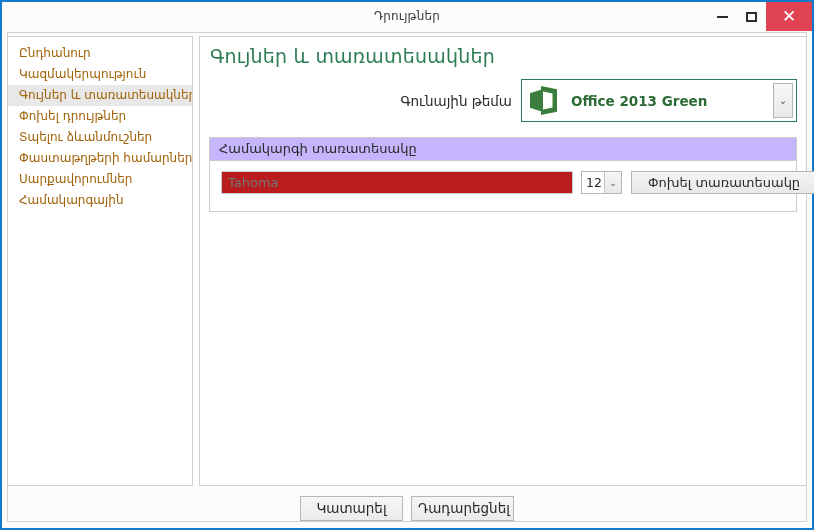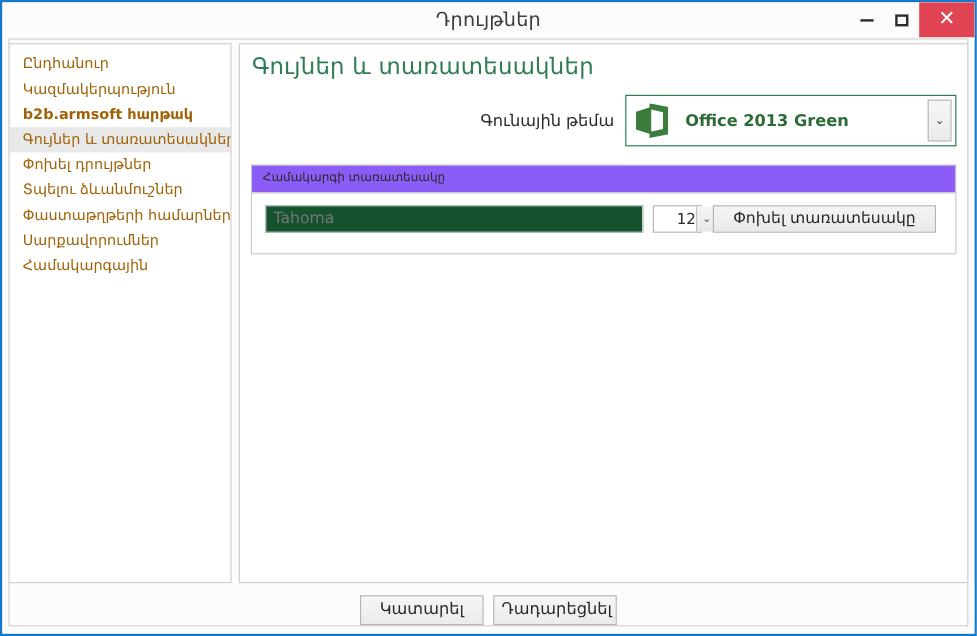"Դրույթներ" .titlebar-title { font-size: 16px -> 12px }
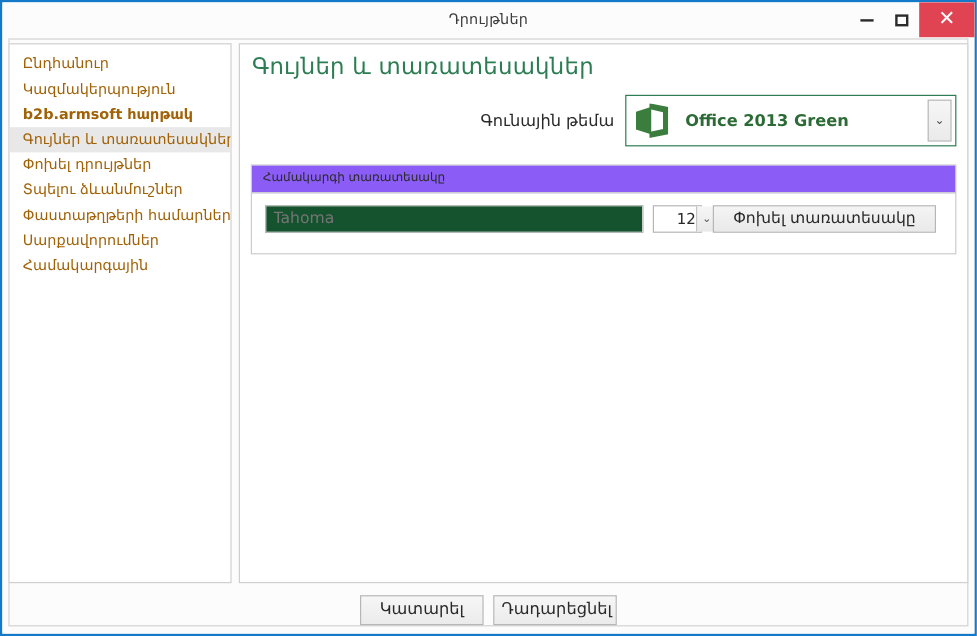"b2b.armsoft հարթակ" div.nav-item { html: <div>b2b.armsoft հարթակ</div> -> none }
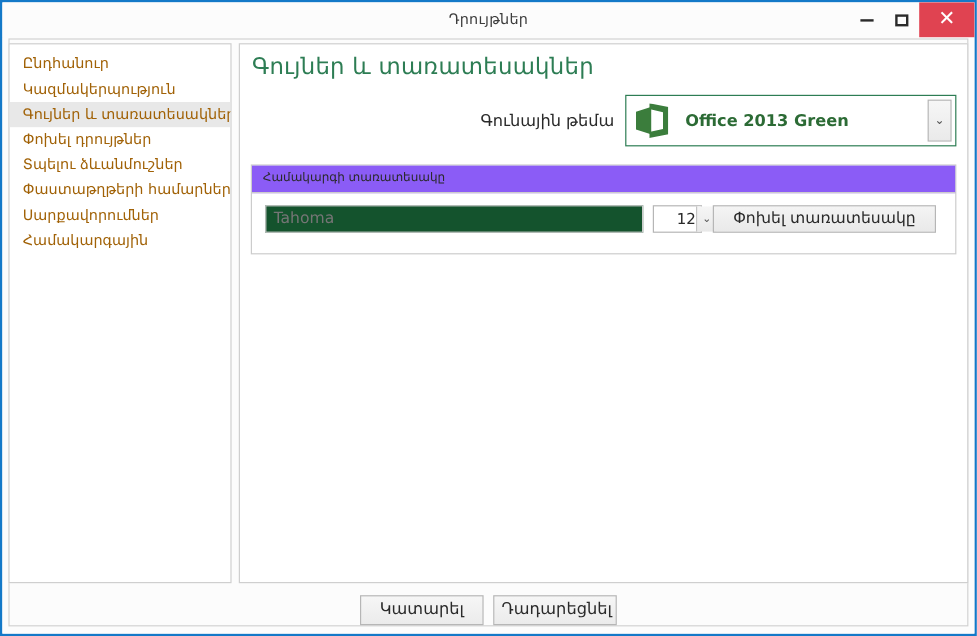"Համակարգի տառատեսակը" .groupbox-title { background: #8b5cf6 -> #c4b5fd; font-size: 10px -> 13px }
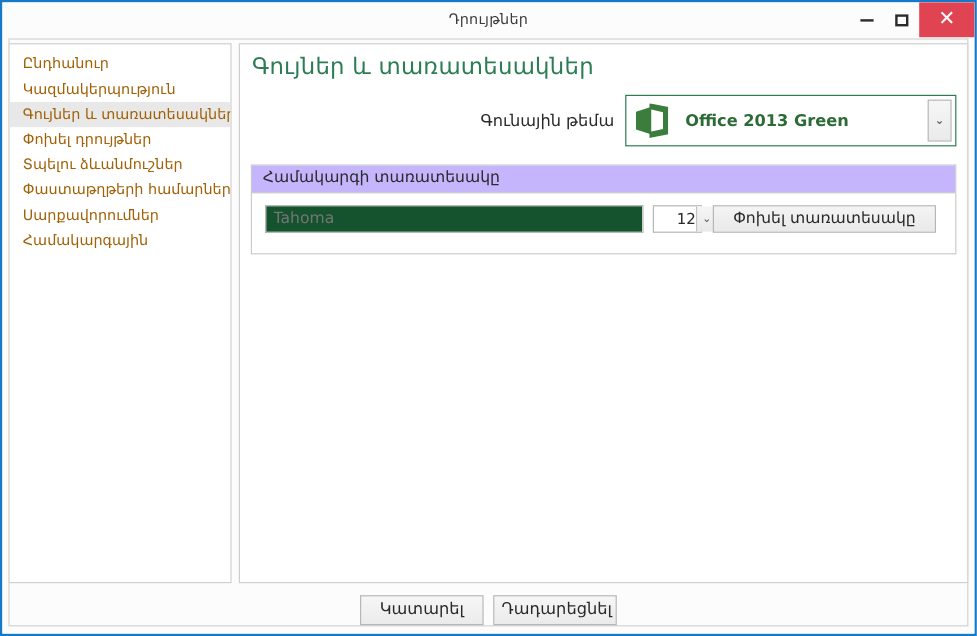"Tahoma" .font-input { background: #14532d -> #b91c1c; width: 315px -> 352px }
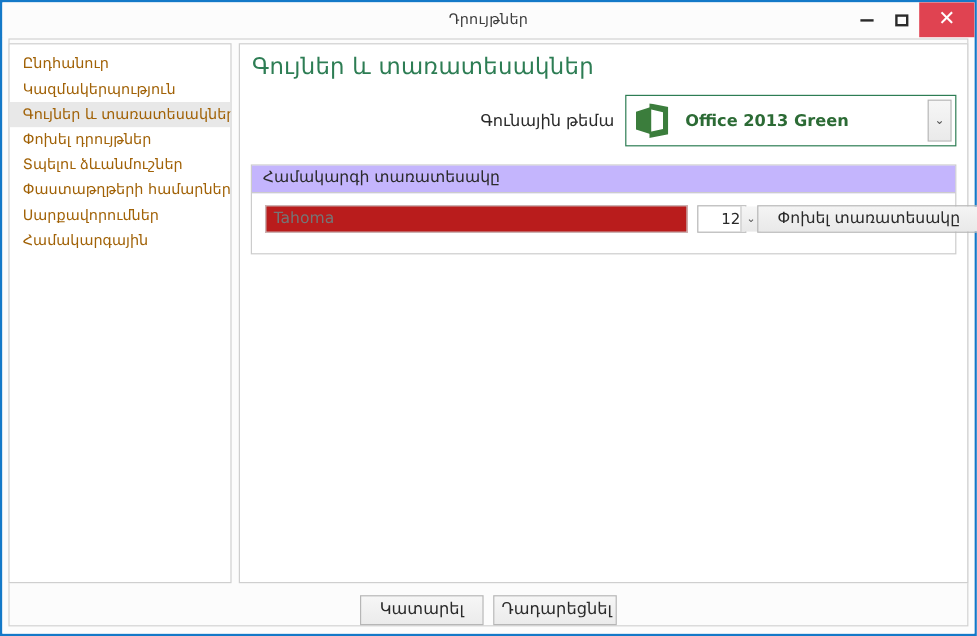"12" .size-combo-text { margin-left: 15px -> none }
